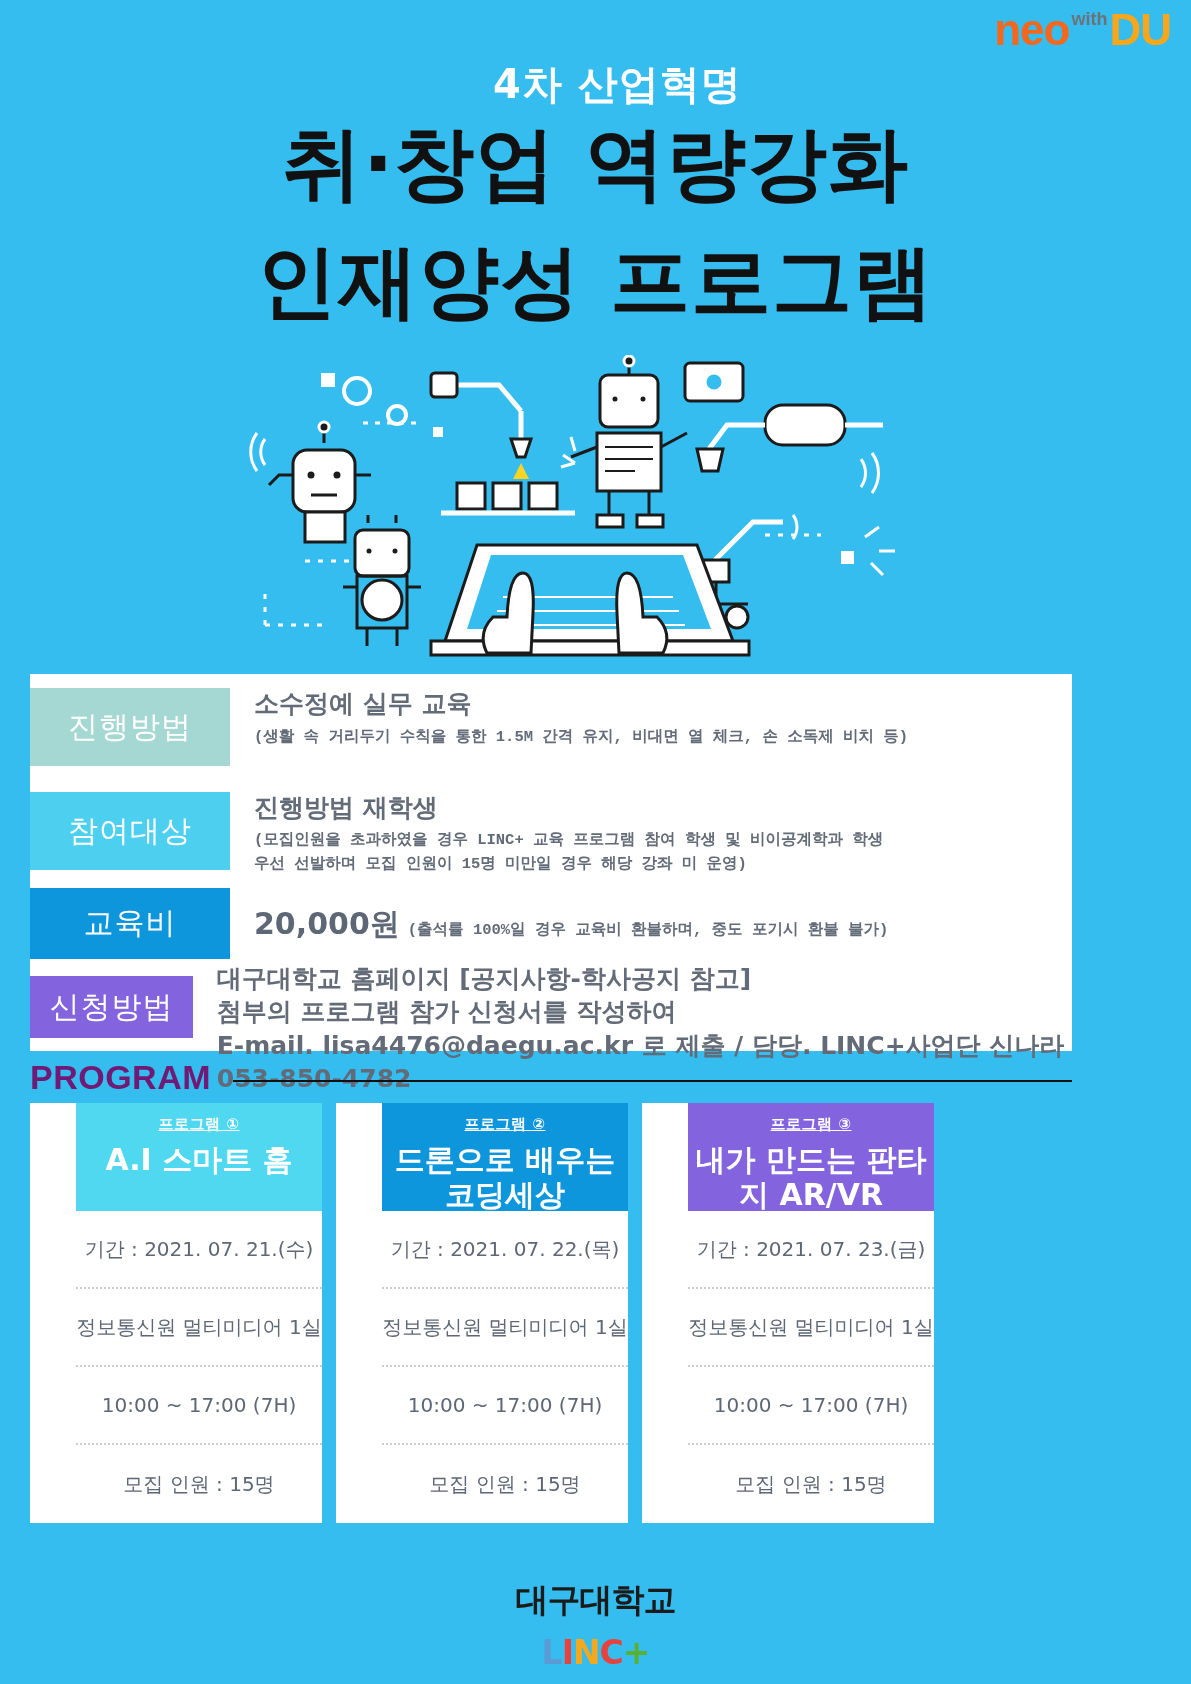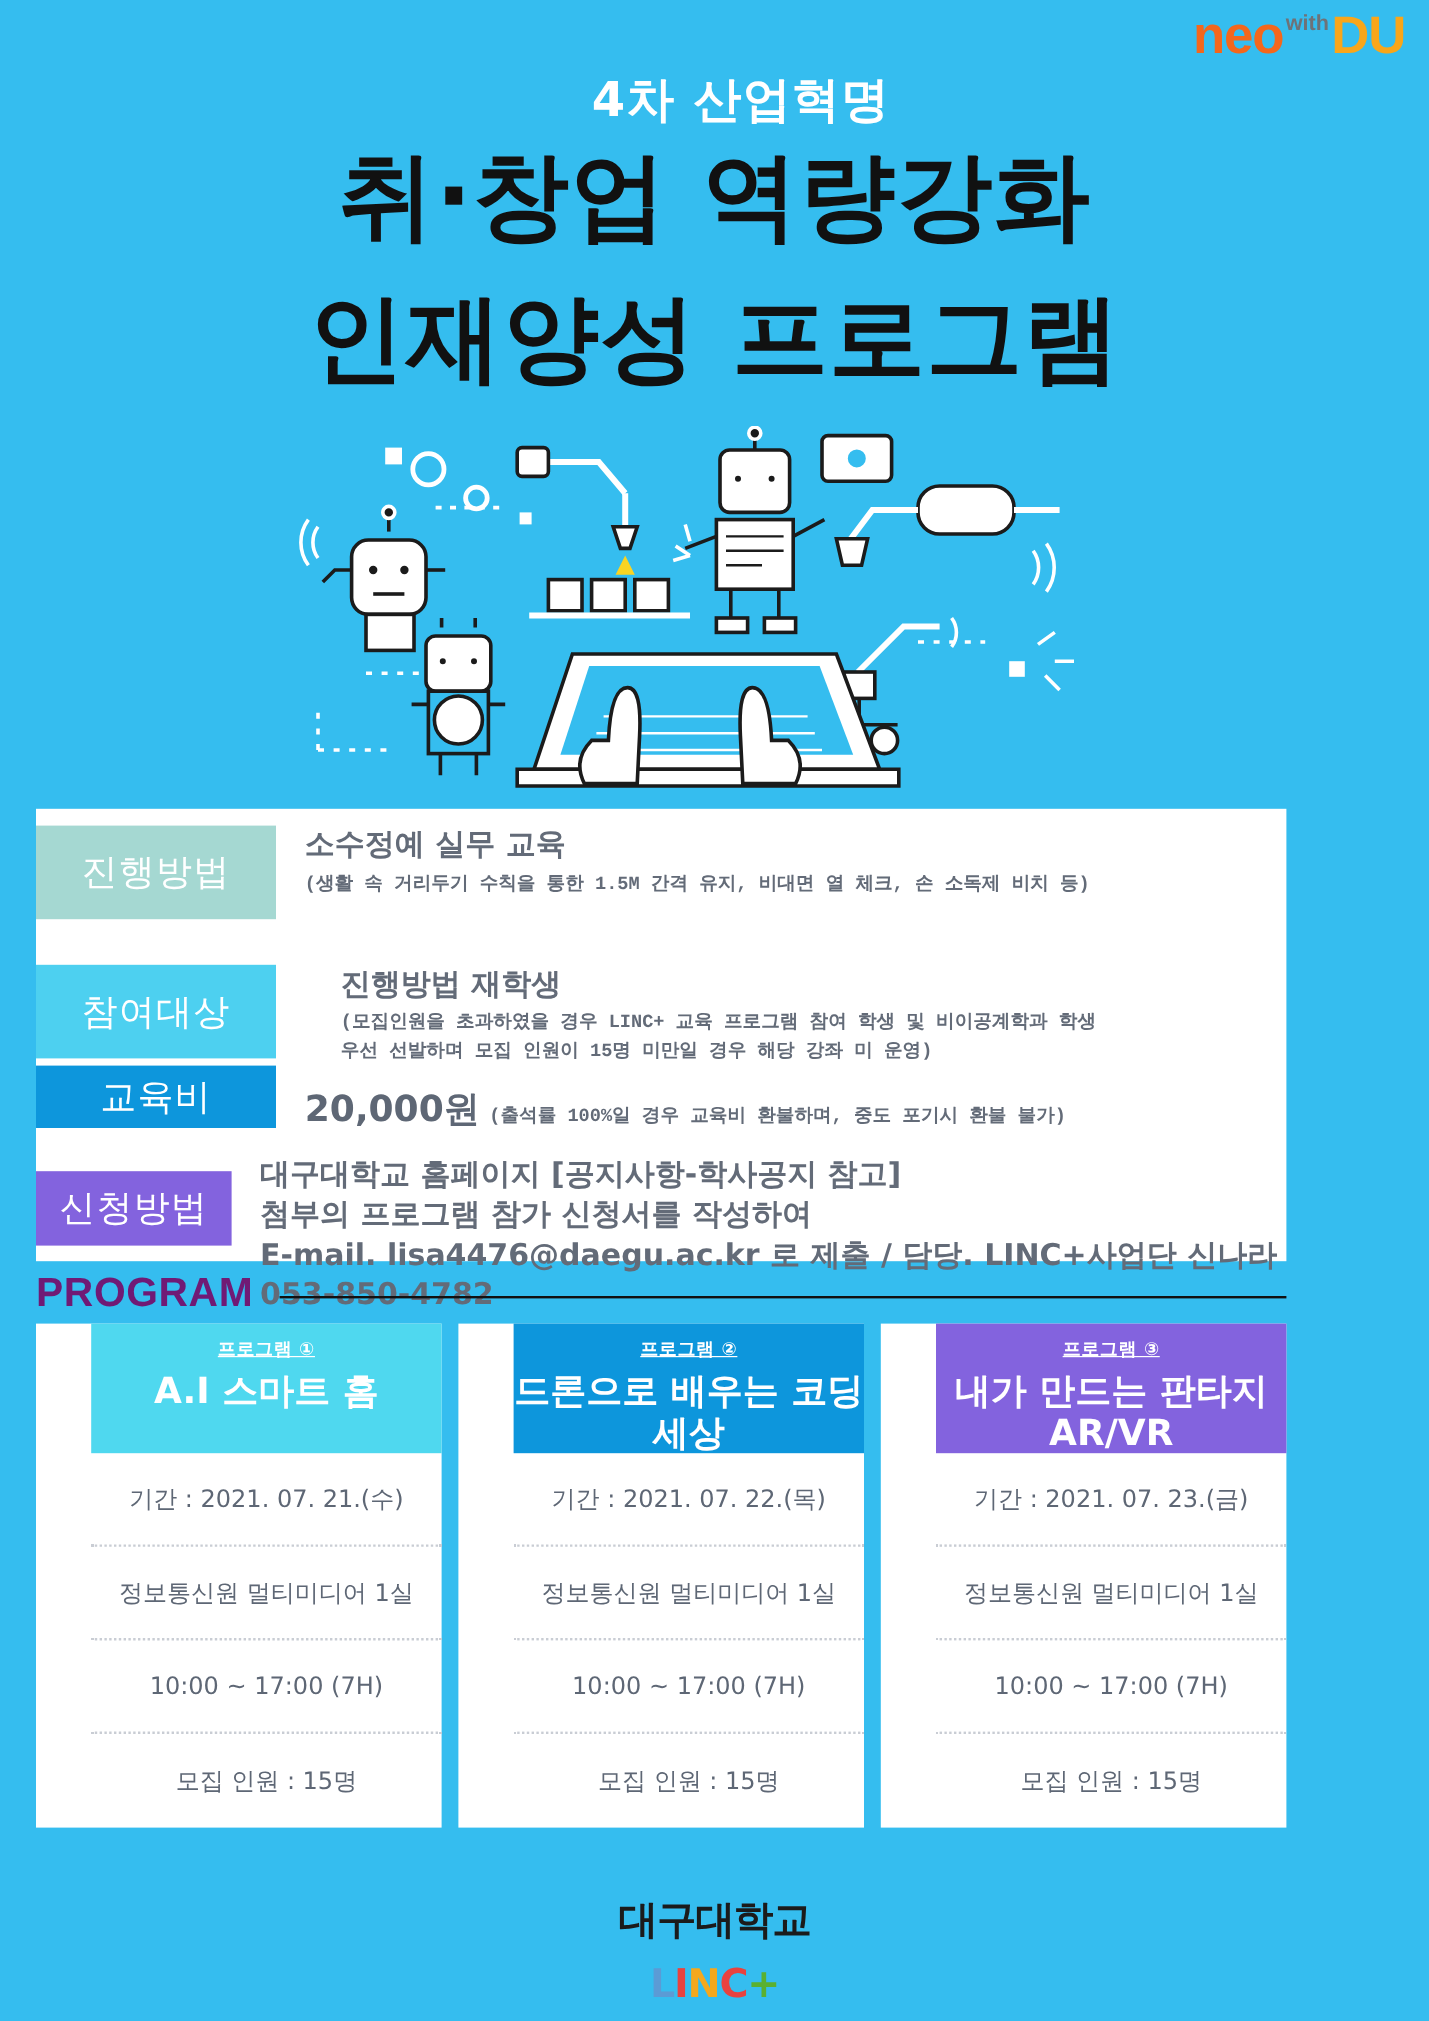"참여대상" div.inforow { gap: 30px -> none; top: 130px -> 118px }
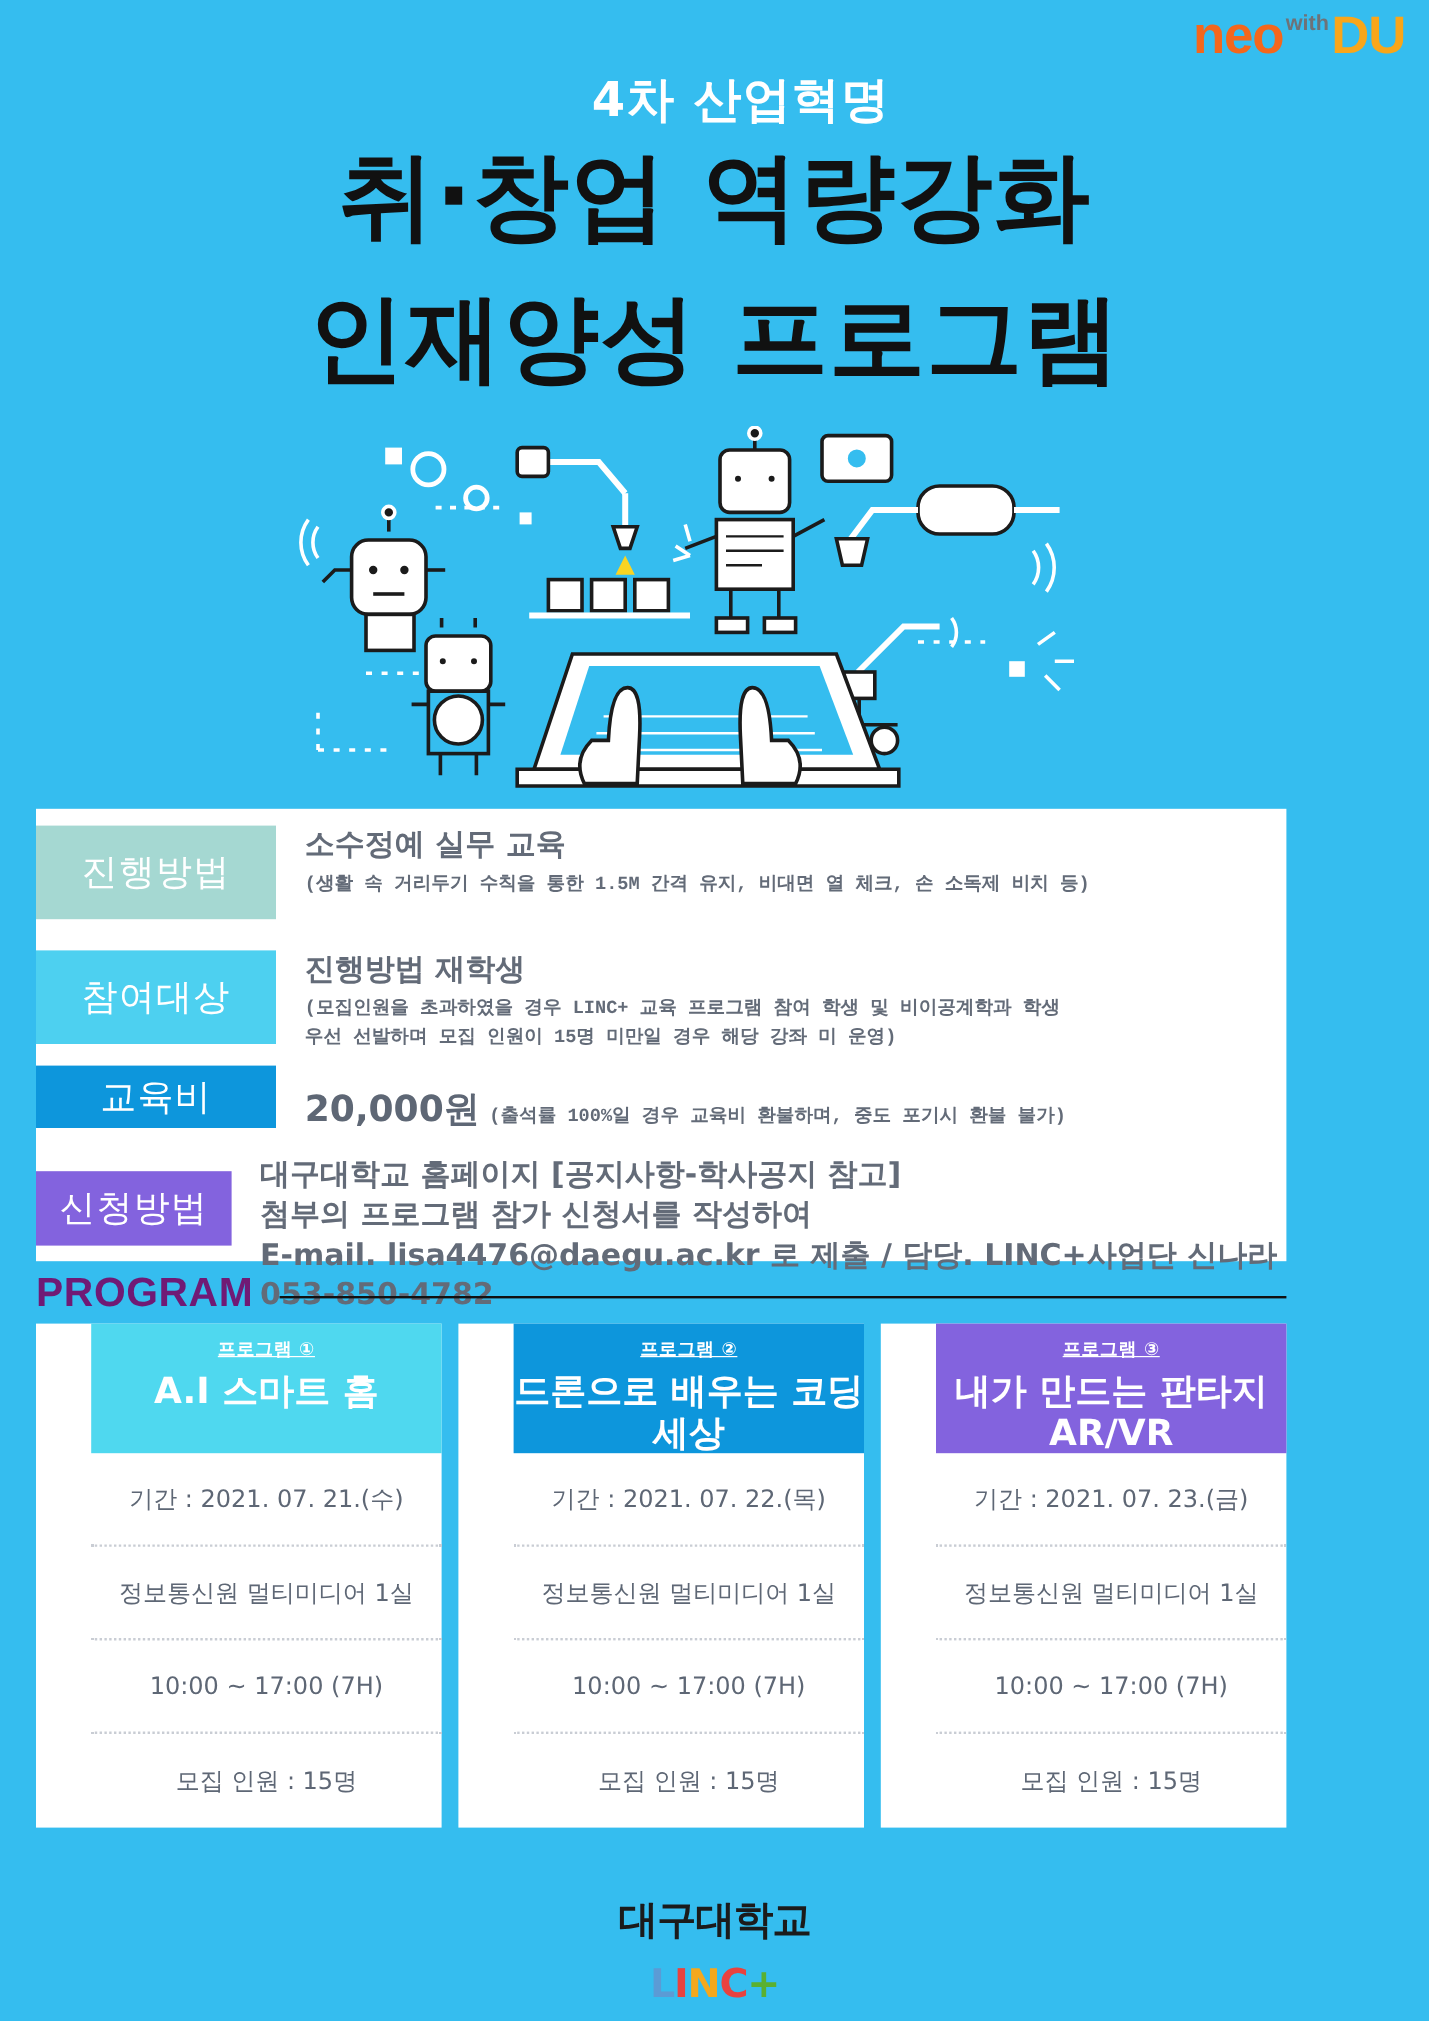"교육비" div.infolabel { height: 52px -> 71px }
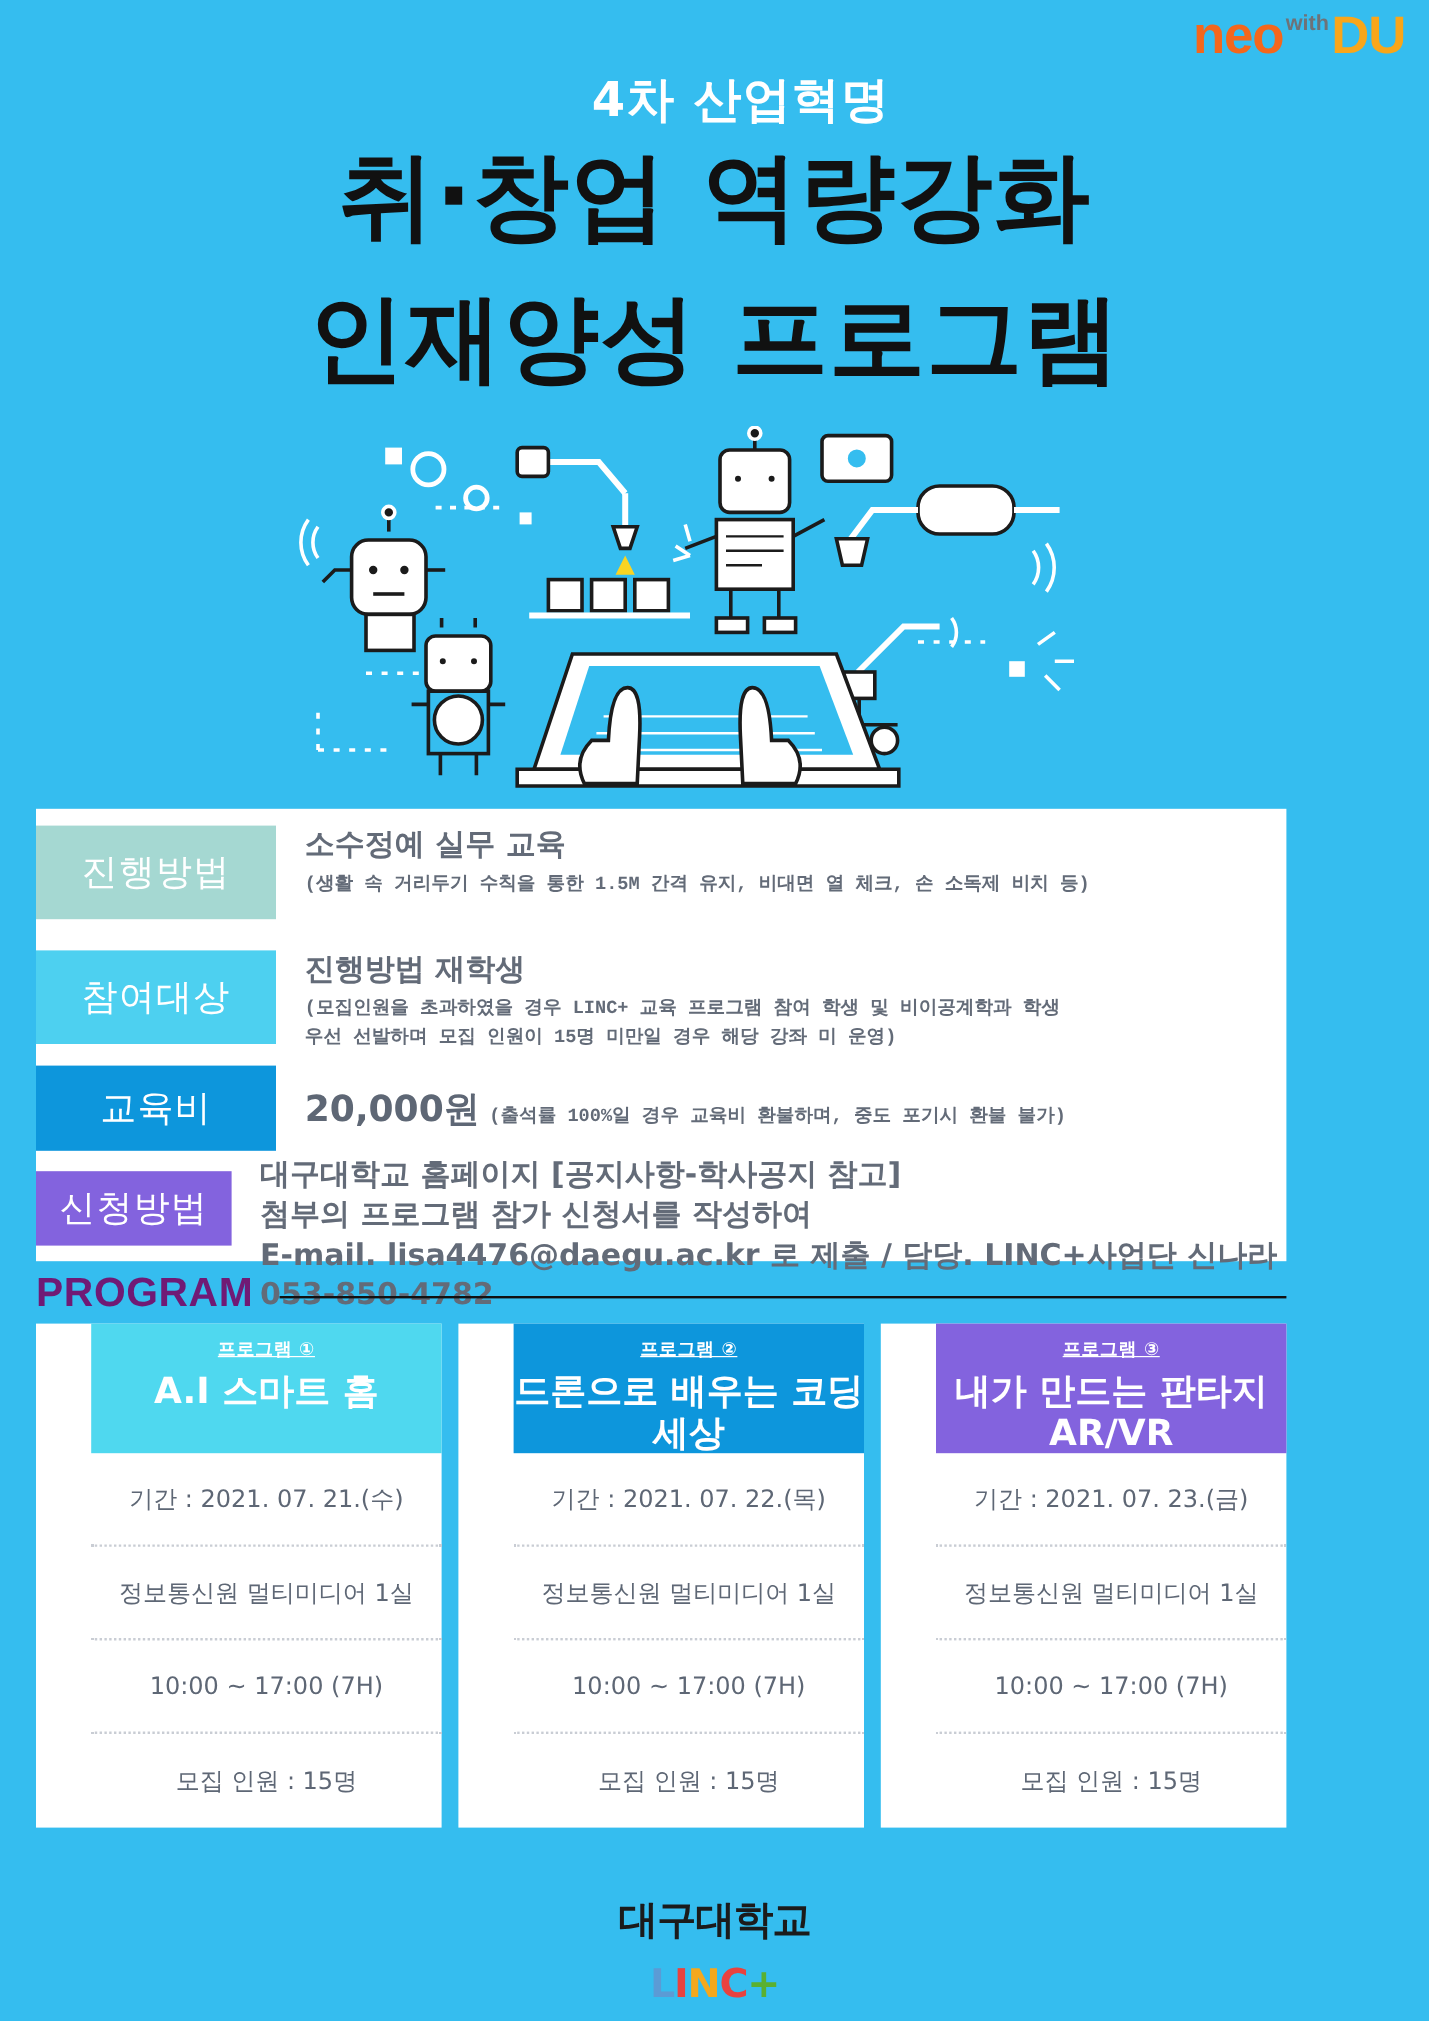"프로그램 ①" .card { width: 338px -> 292px }
